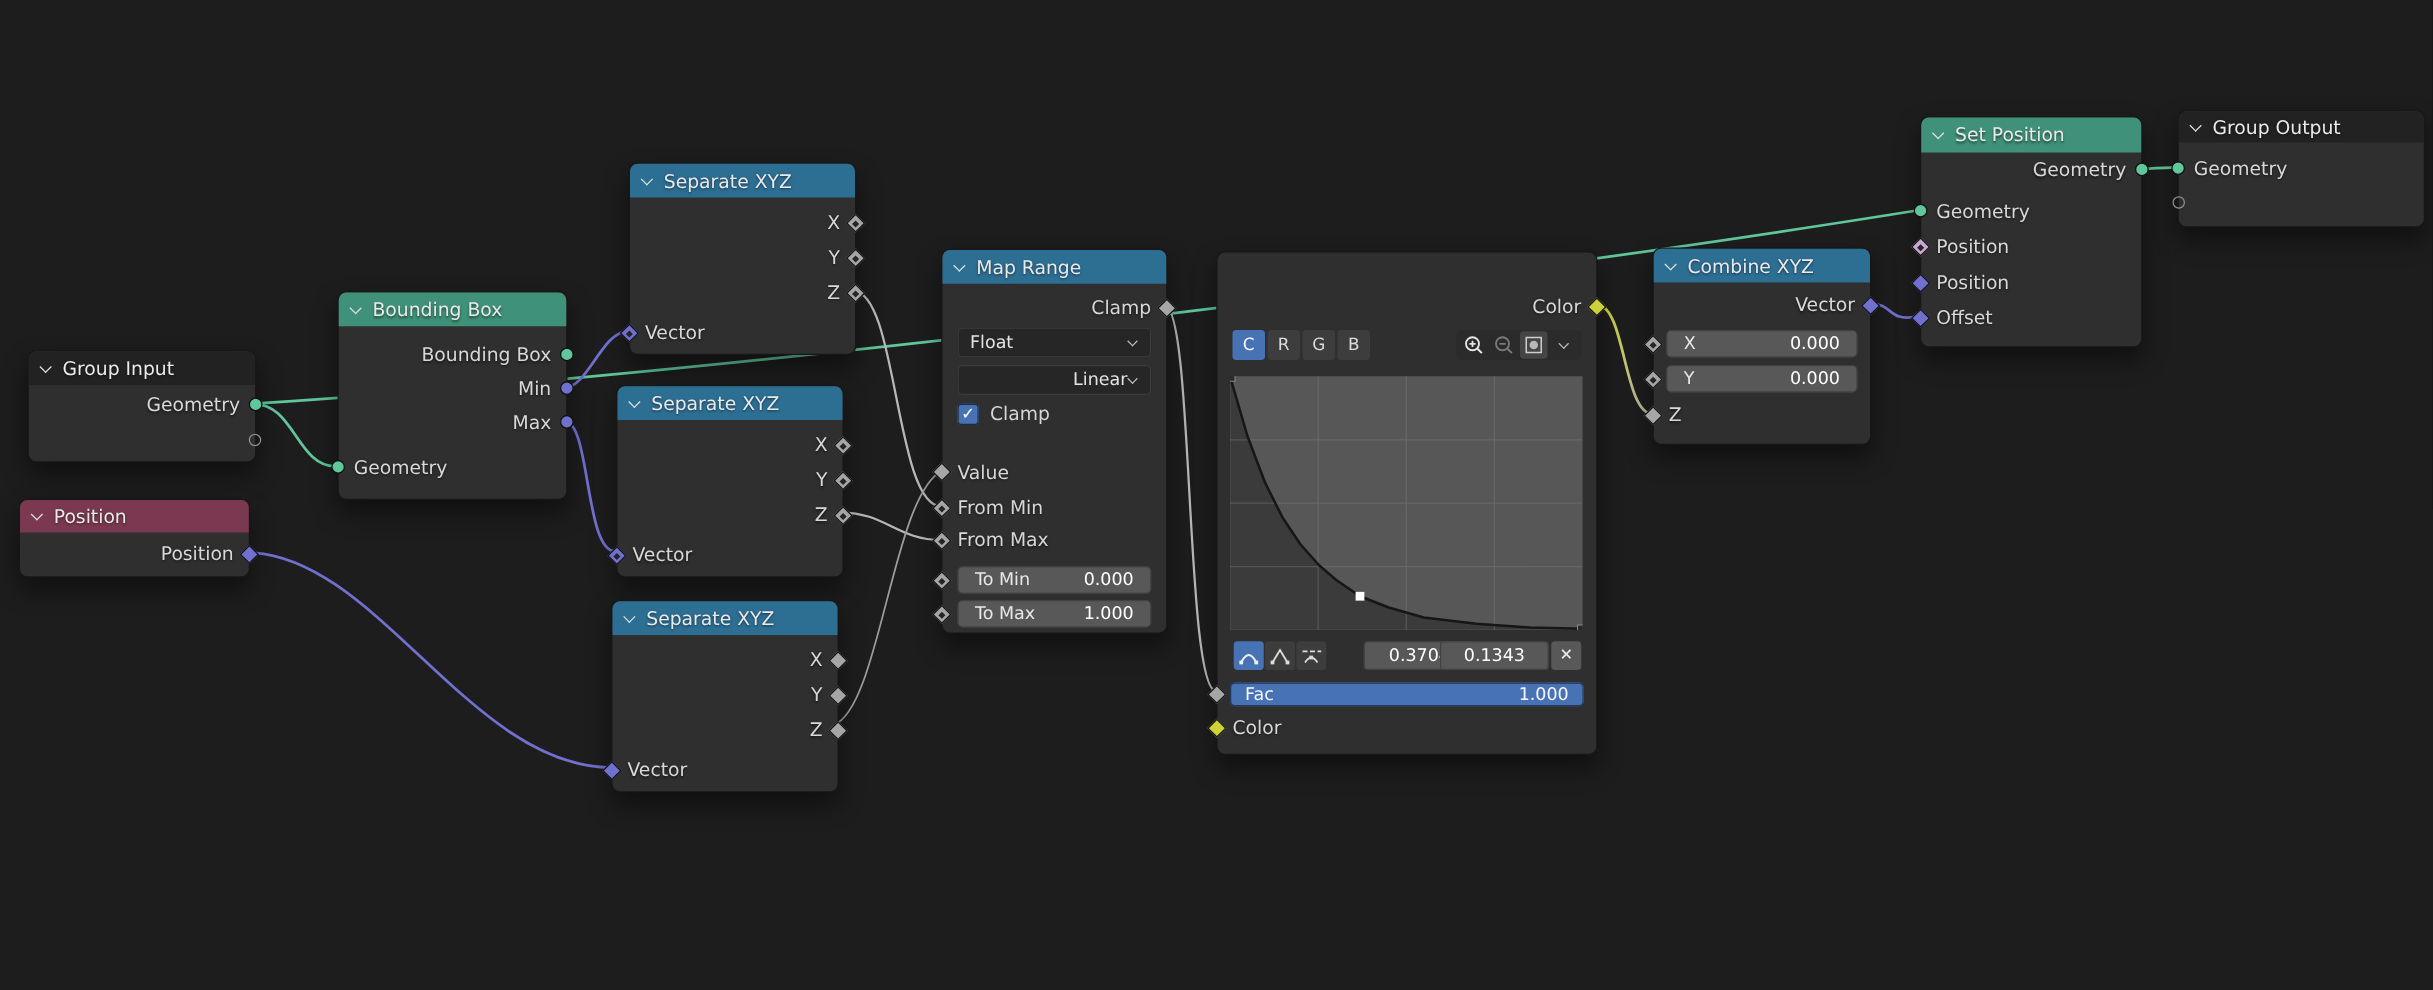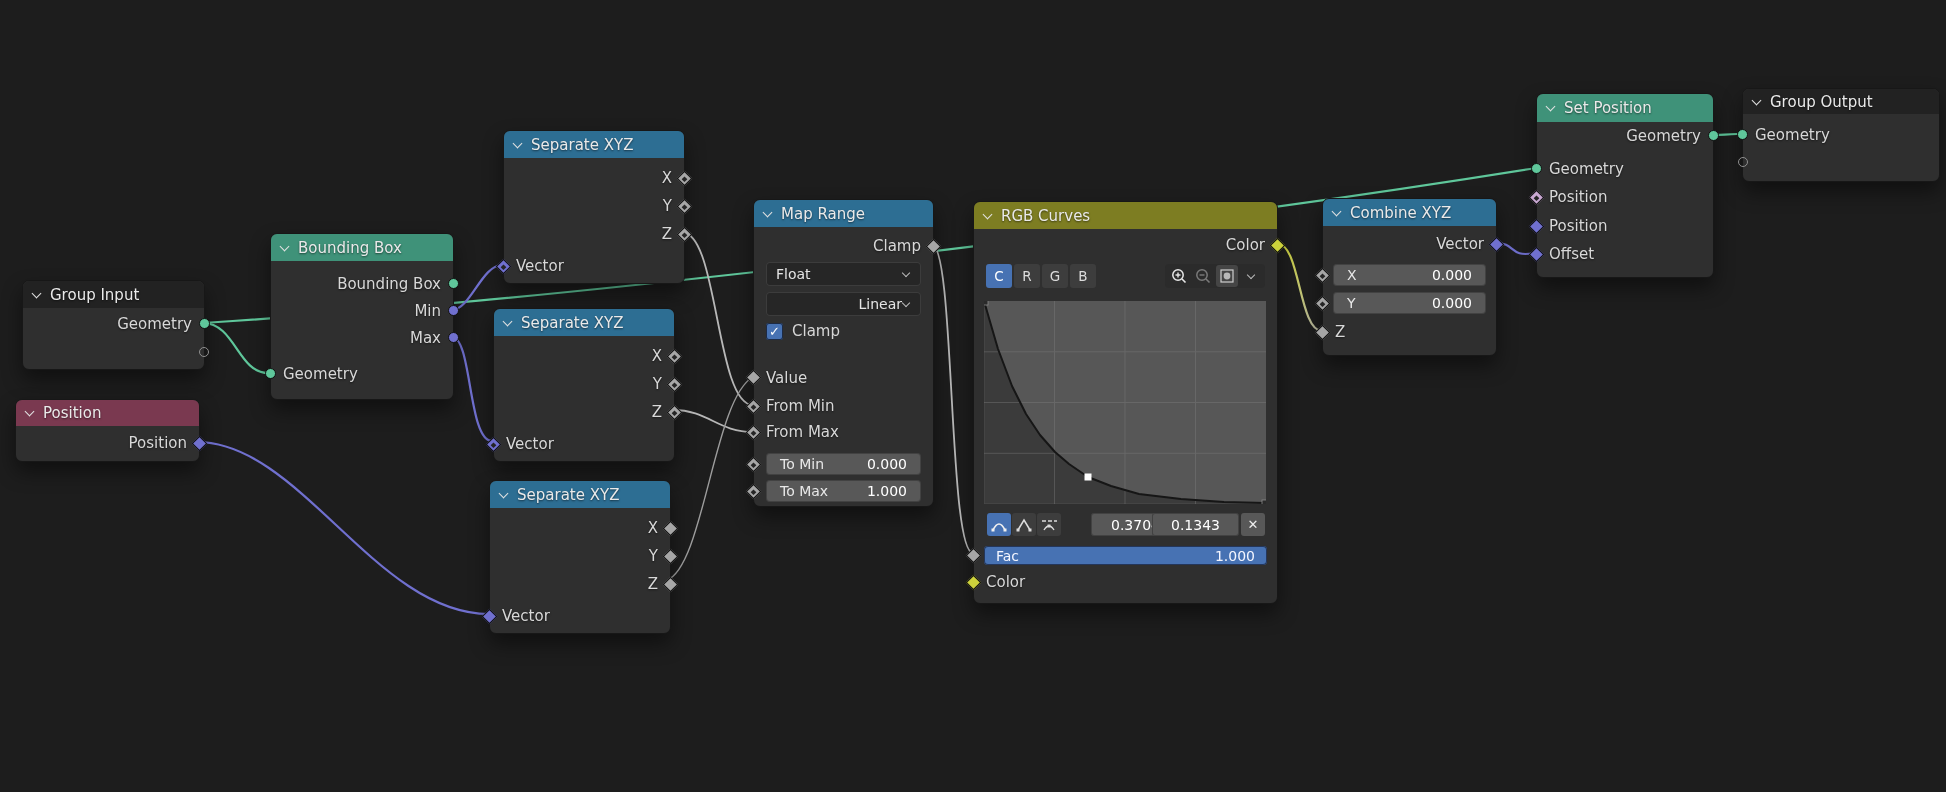"RGB Curves" div.hdr { html: <div> <span></span> <span>RGB Curves</span> </div> -> none }
